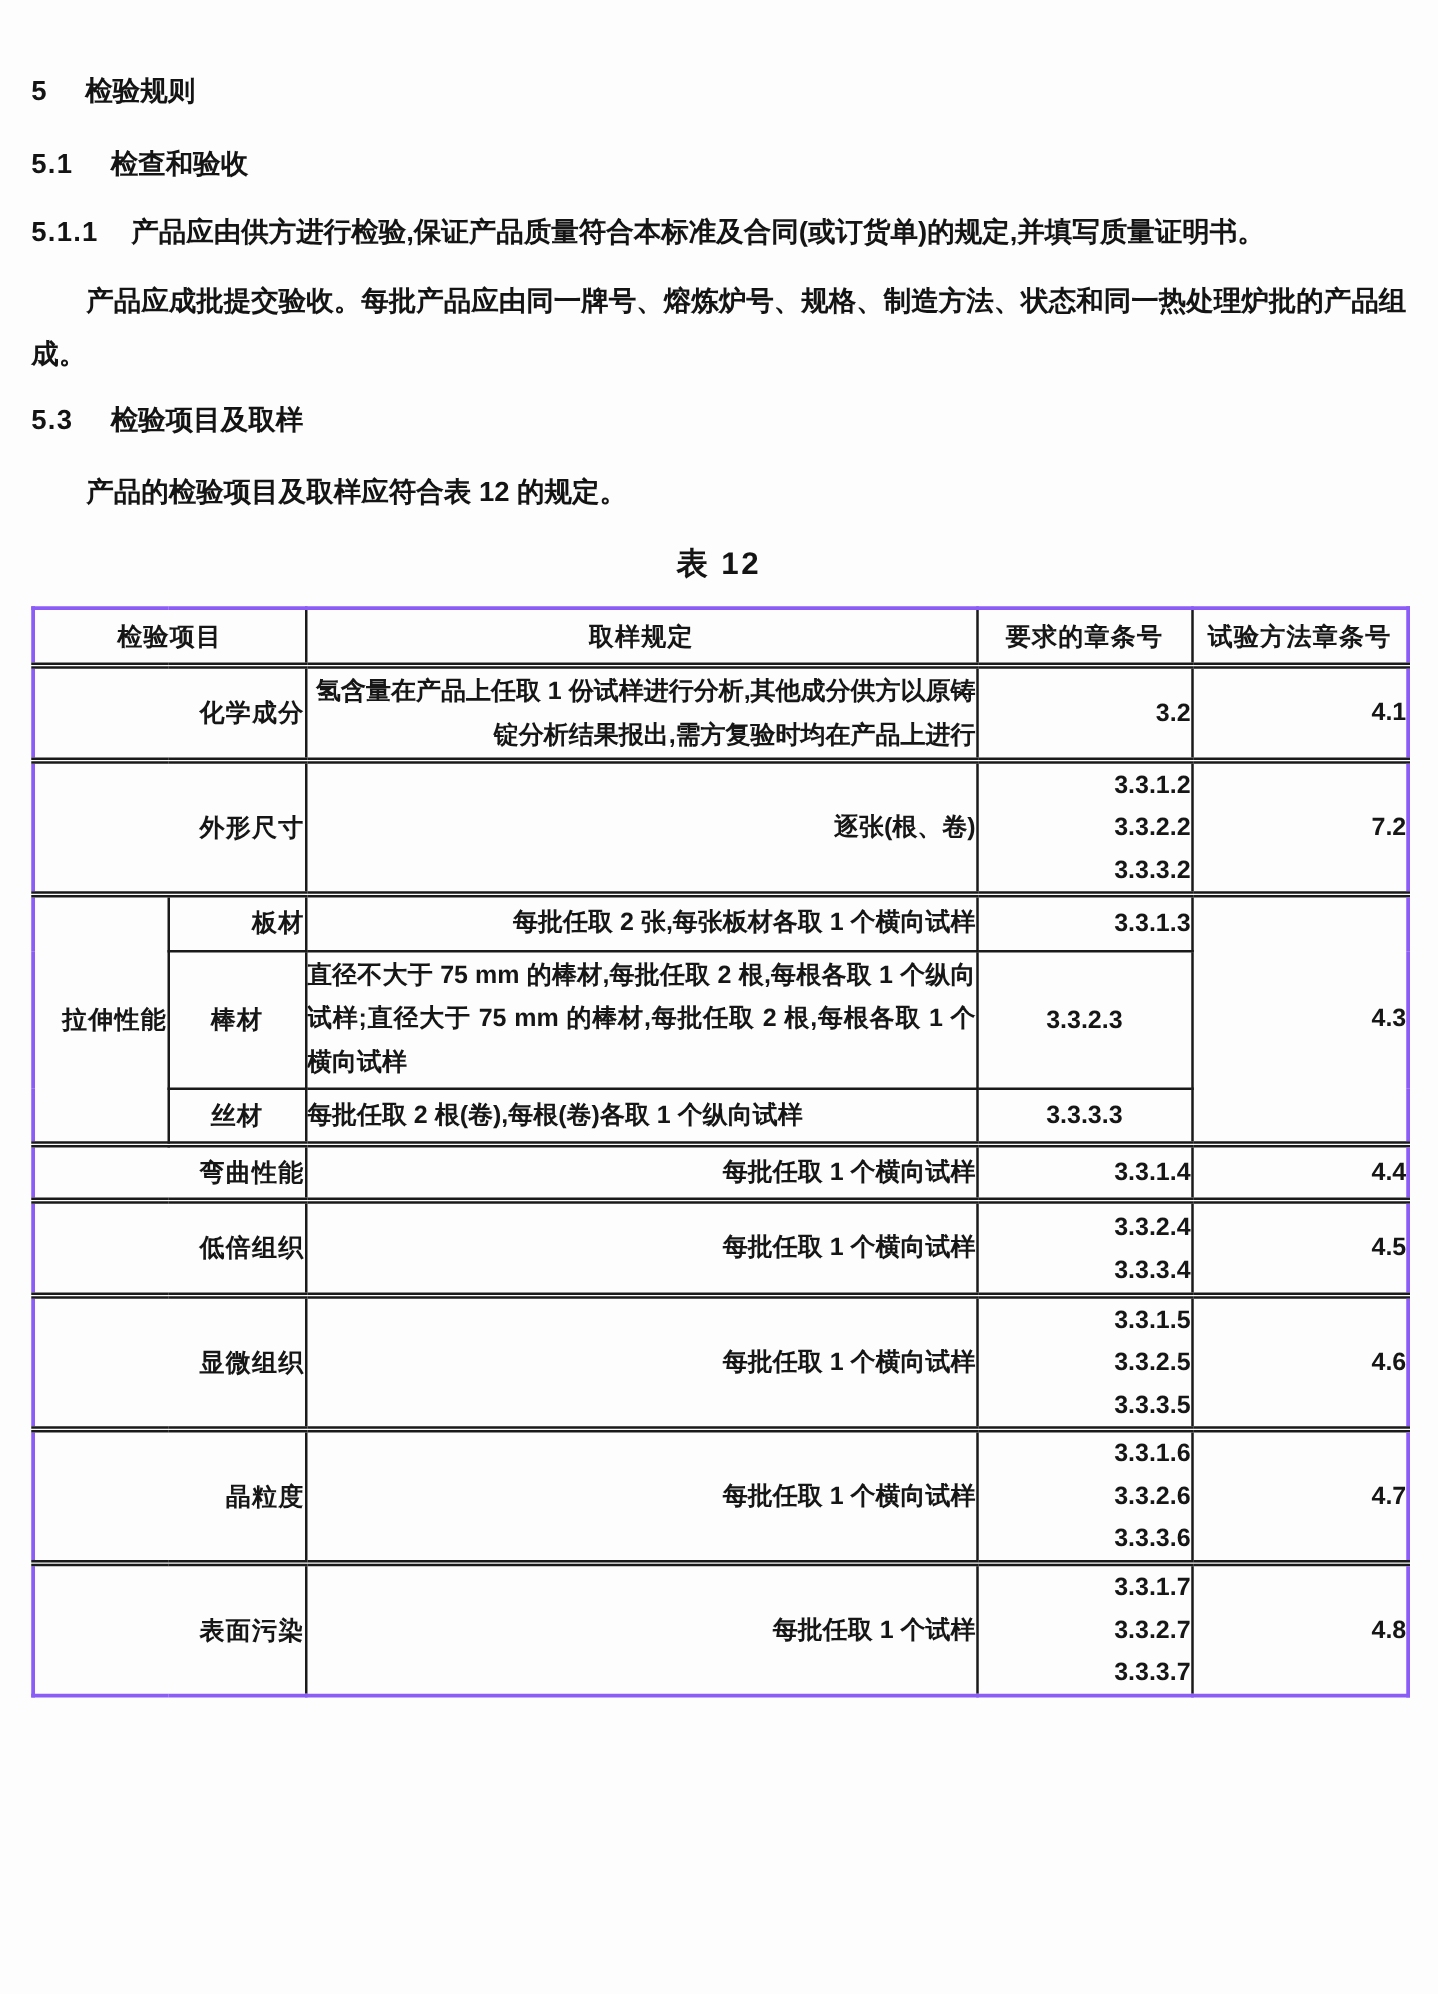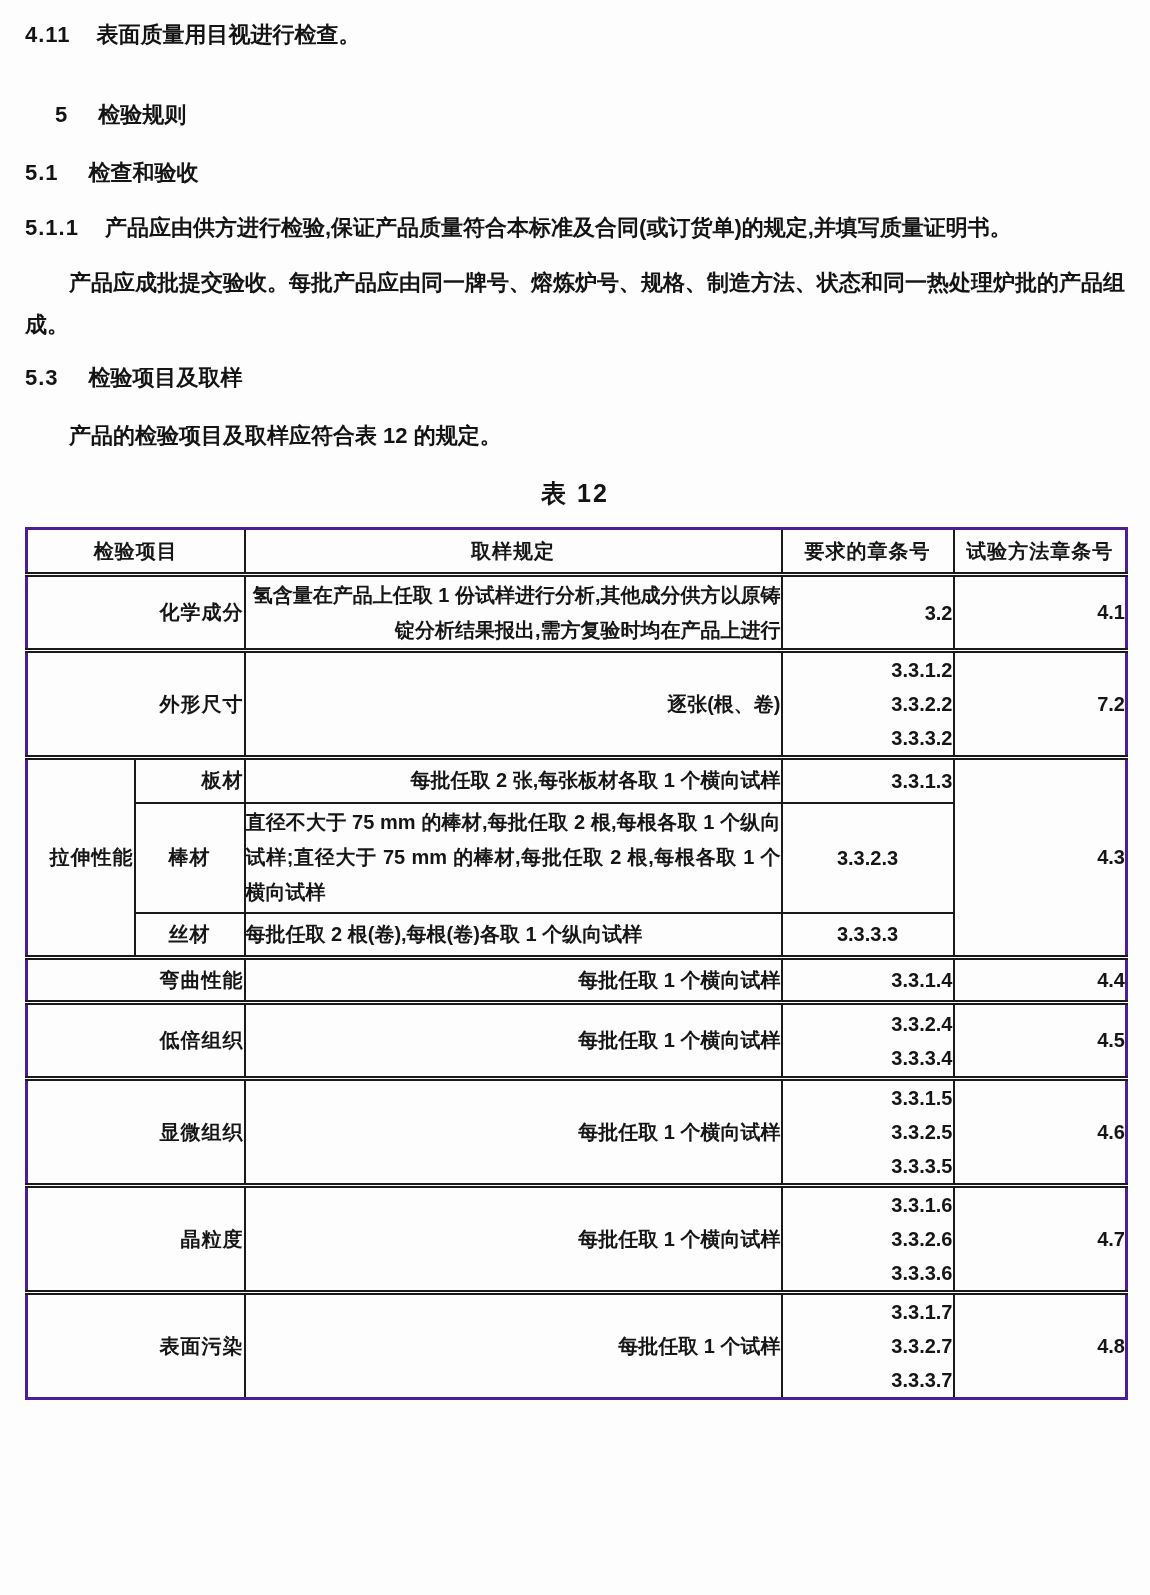"4.11 表面质量用目视进行检查。" p.clause { html: <p><span>4.11</span><span>表面质量用目视进行检查。</span></p> -> none }
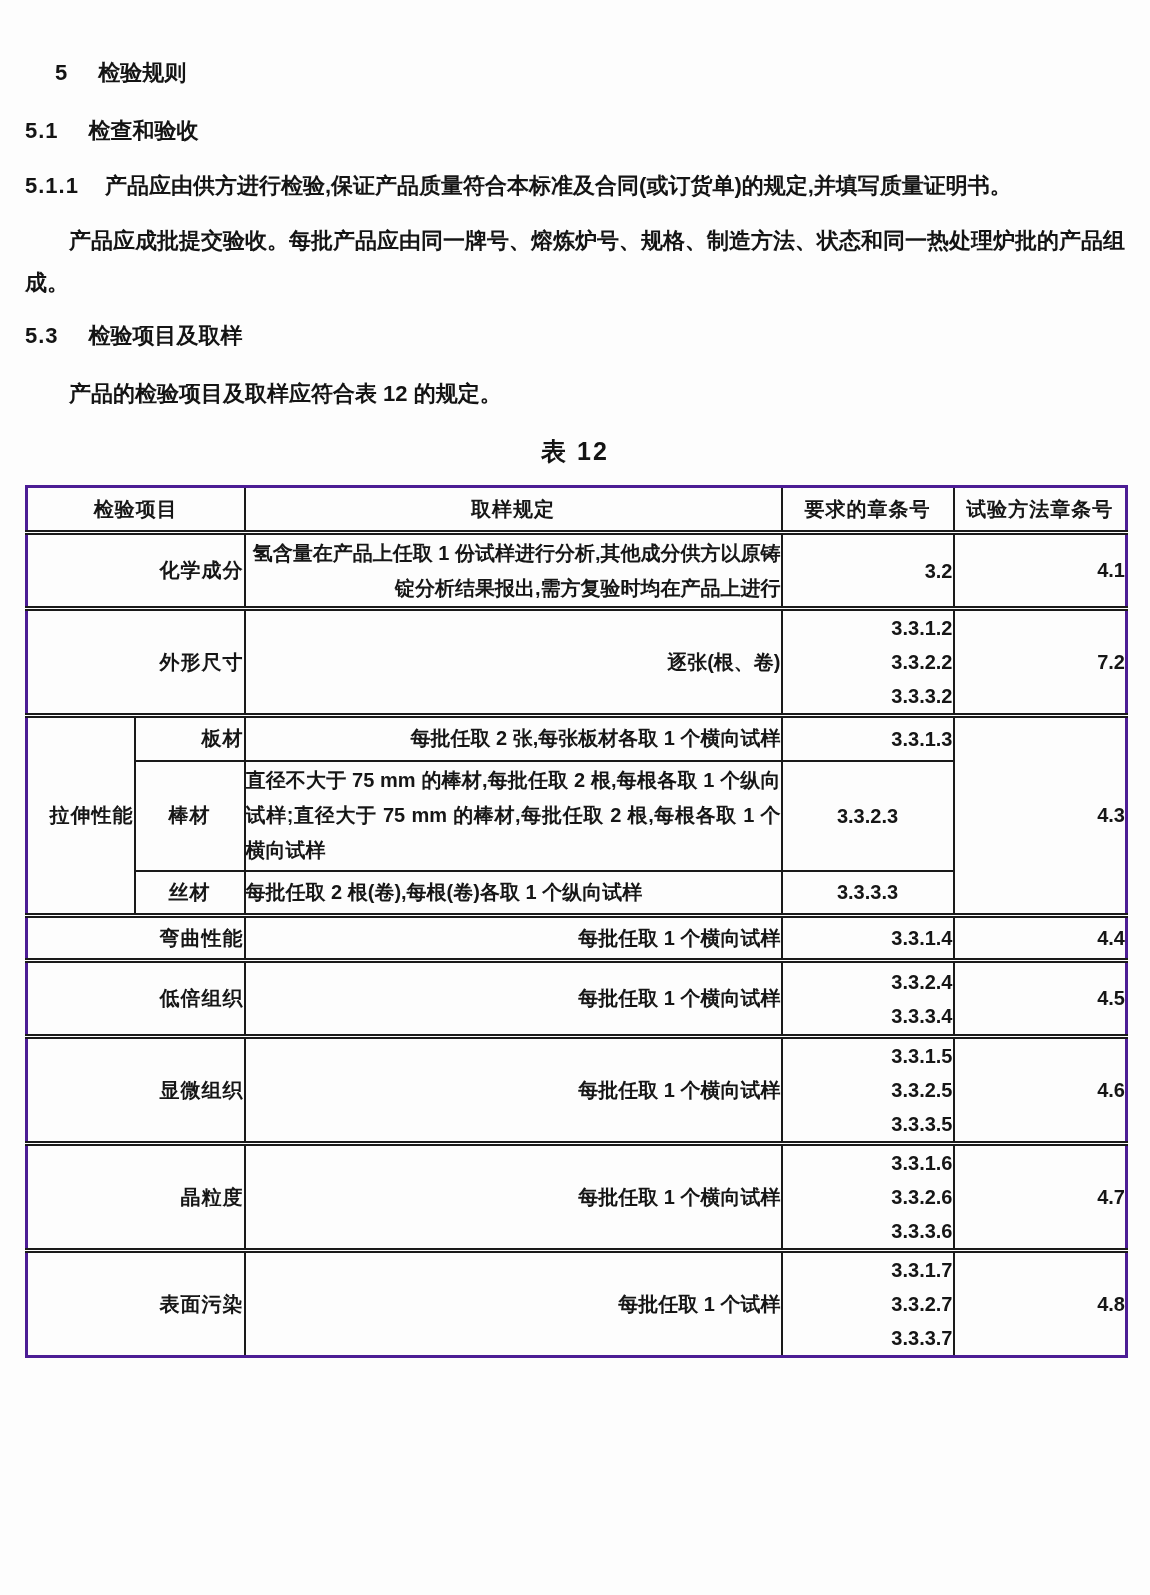"5 检验规则" .mt-38 { margin-left: 30px -> none }
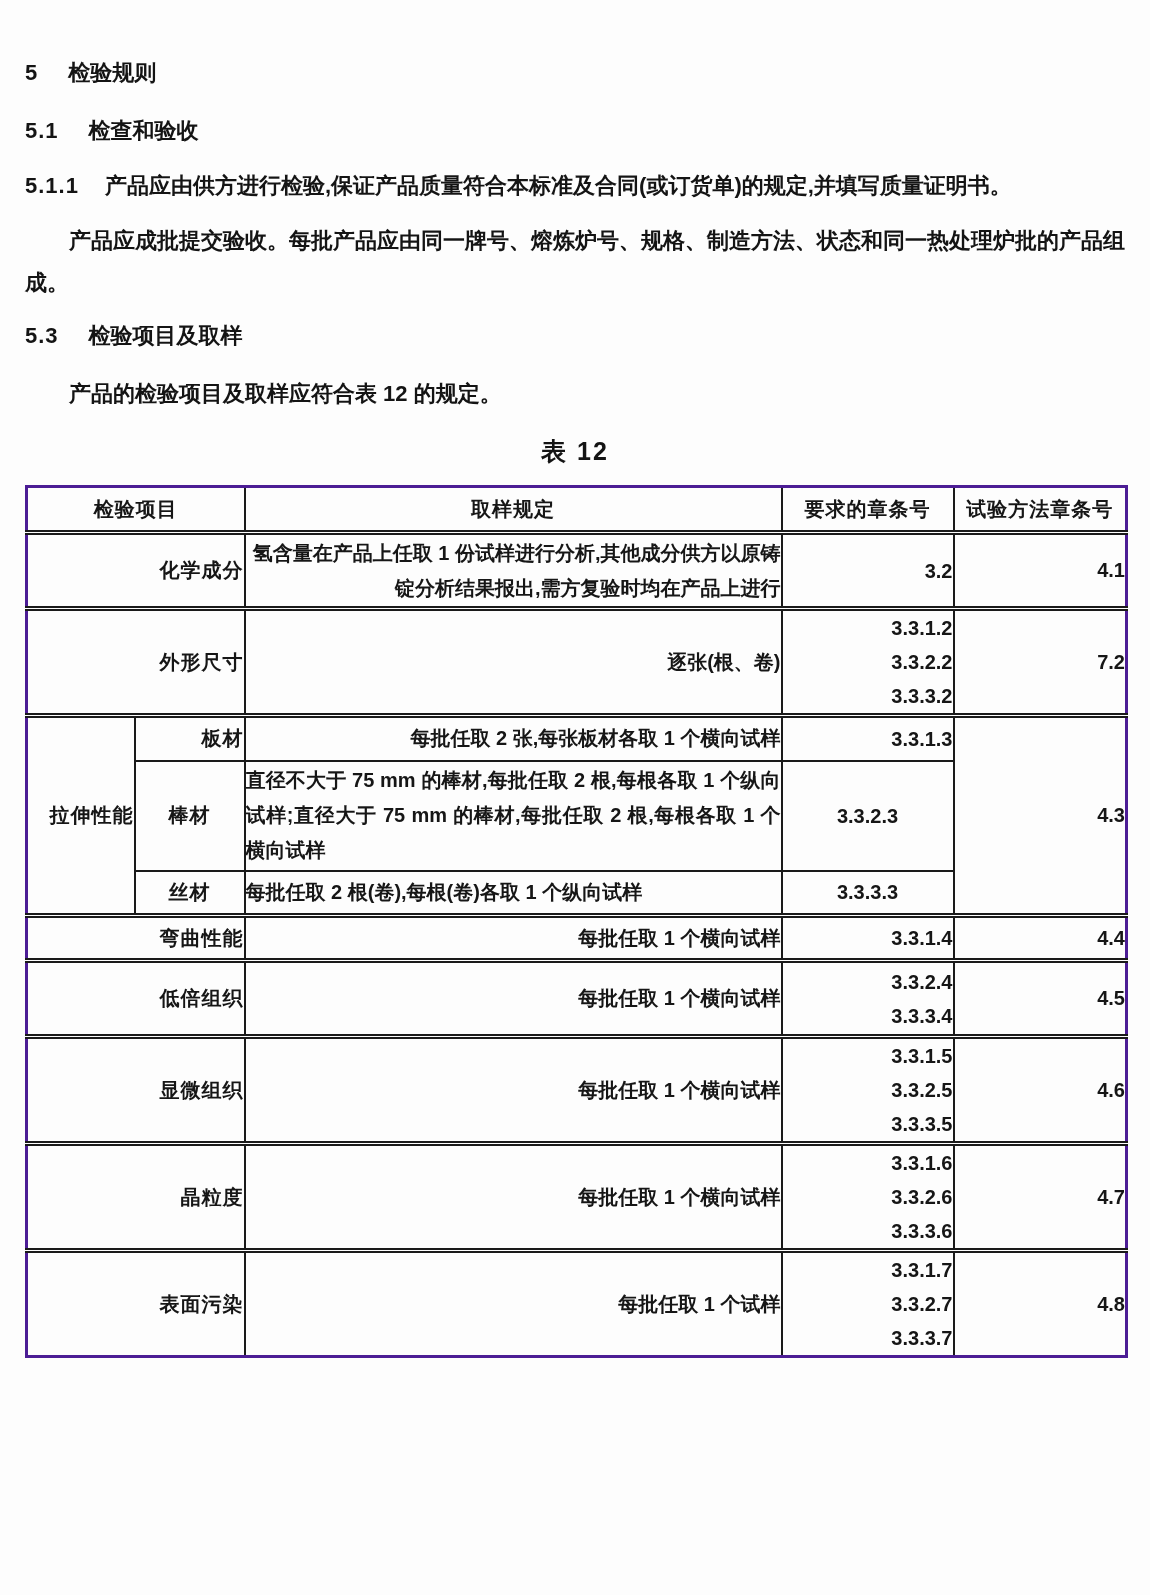"检验项目" table.t12 { border: 3px solid #4c1d95 -> 3px solid #8b5cf6 }
